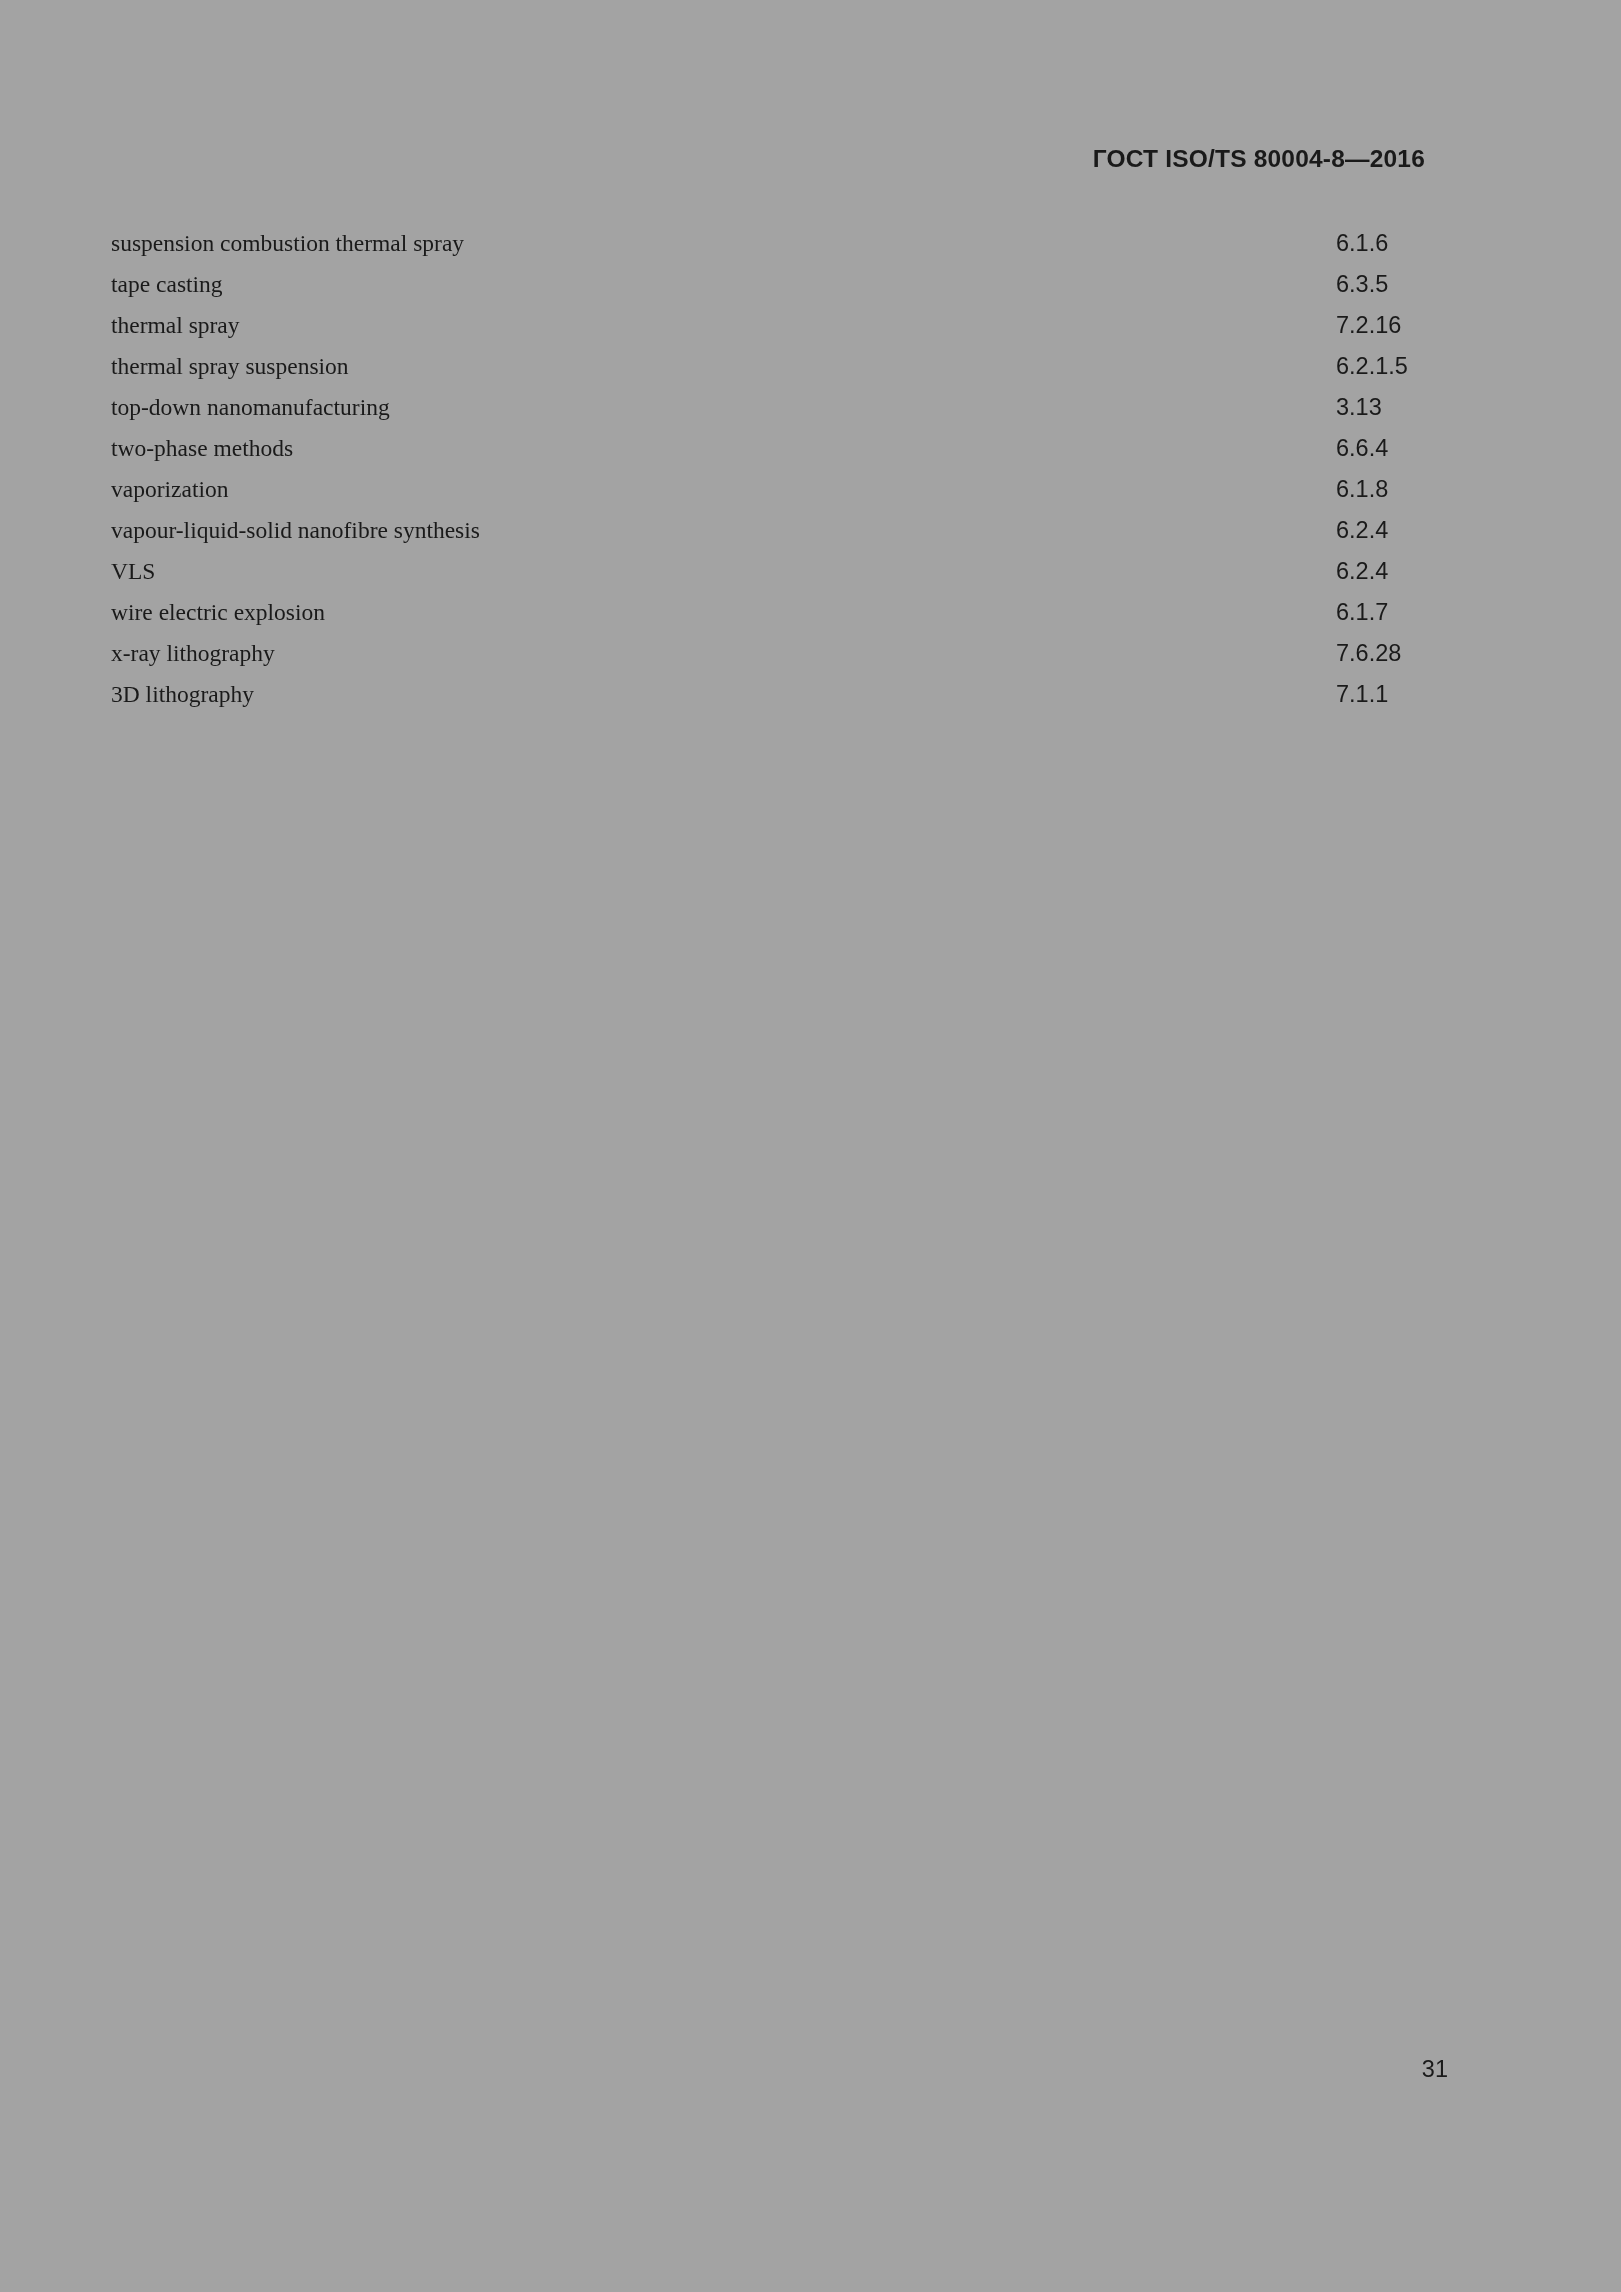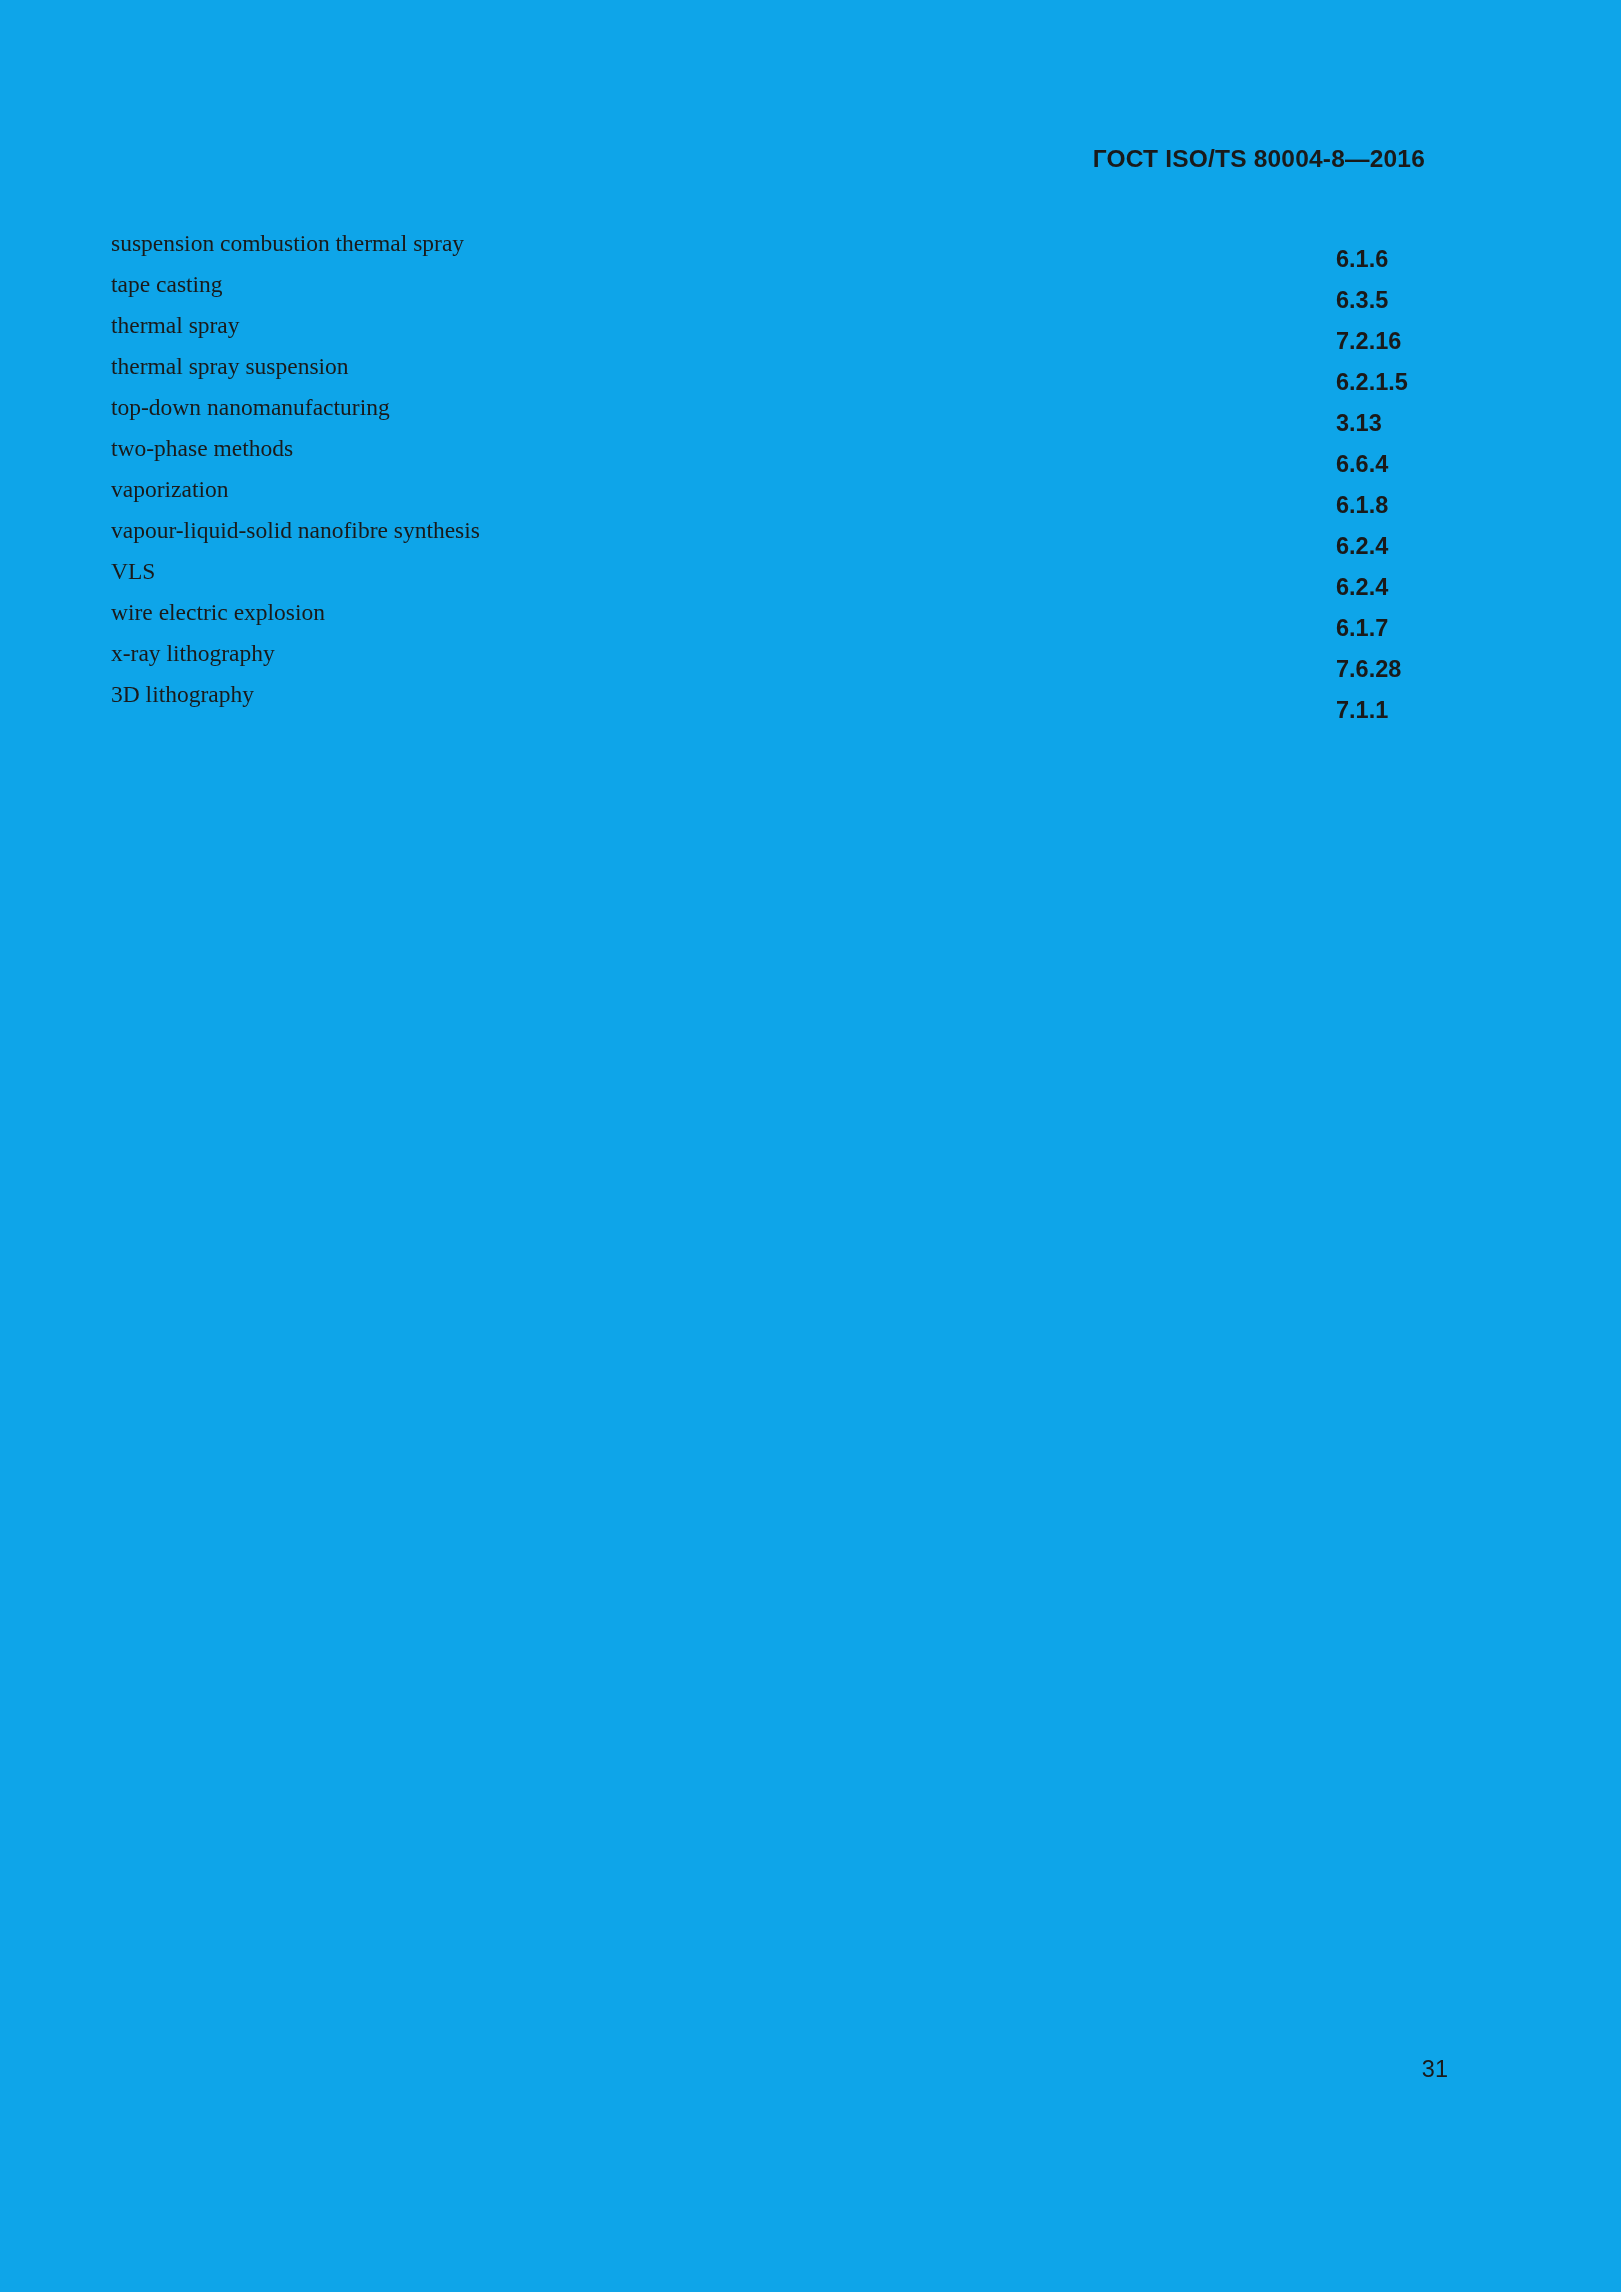"ГОСТ ISO/TS 80004-8—2016" .page { background: #0ea5e9 -> #a3a3a3 }
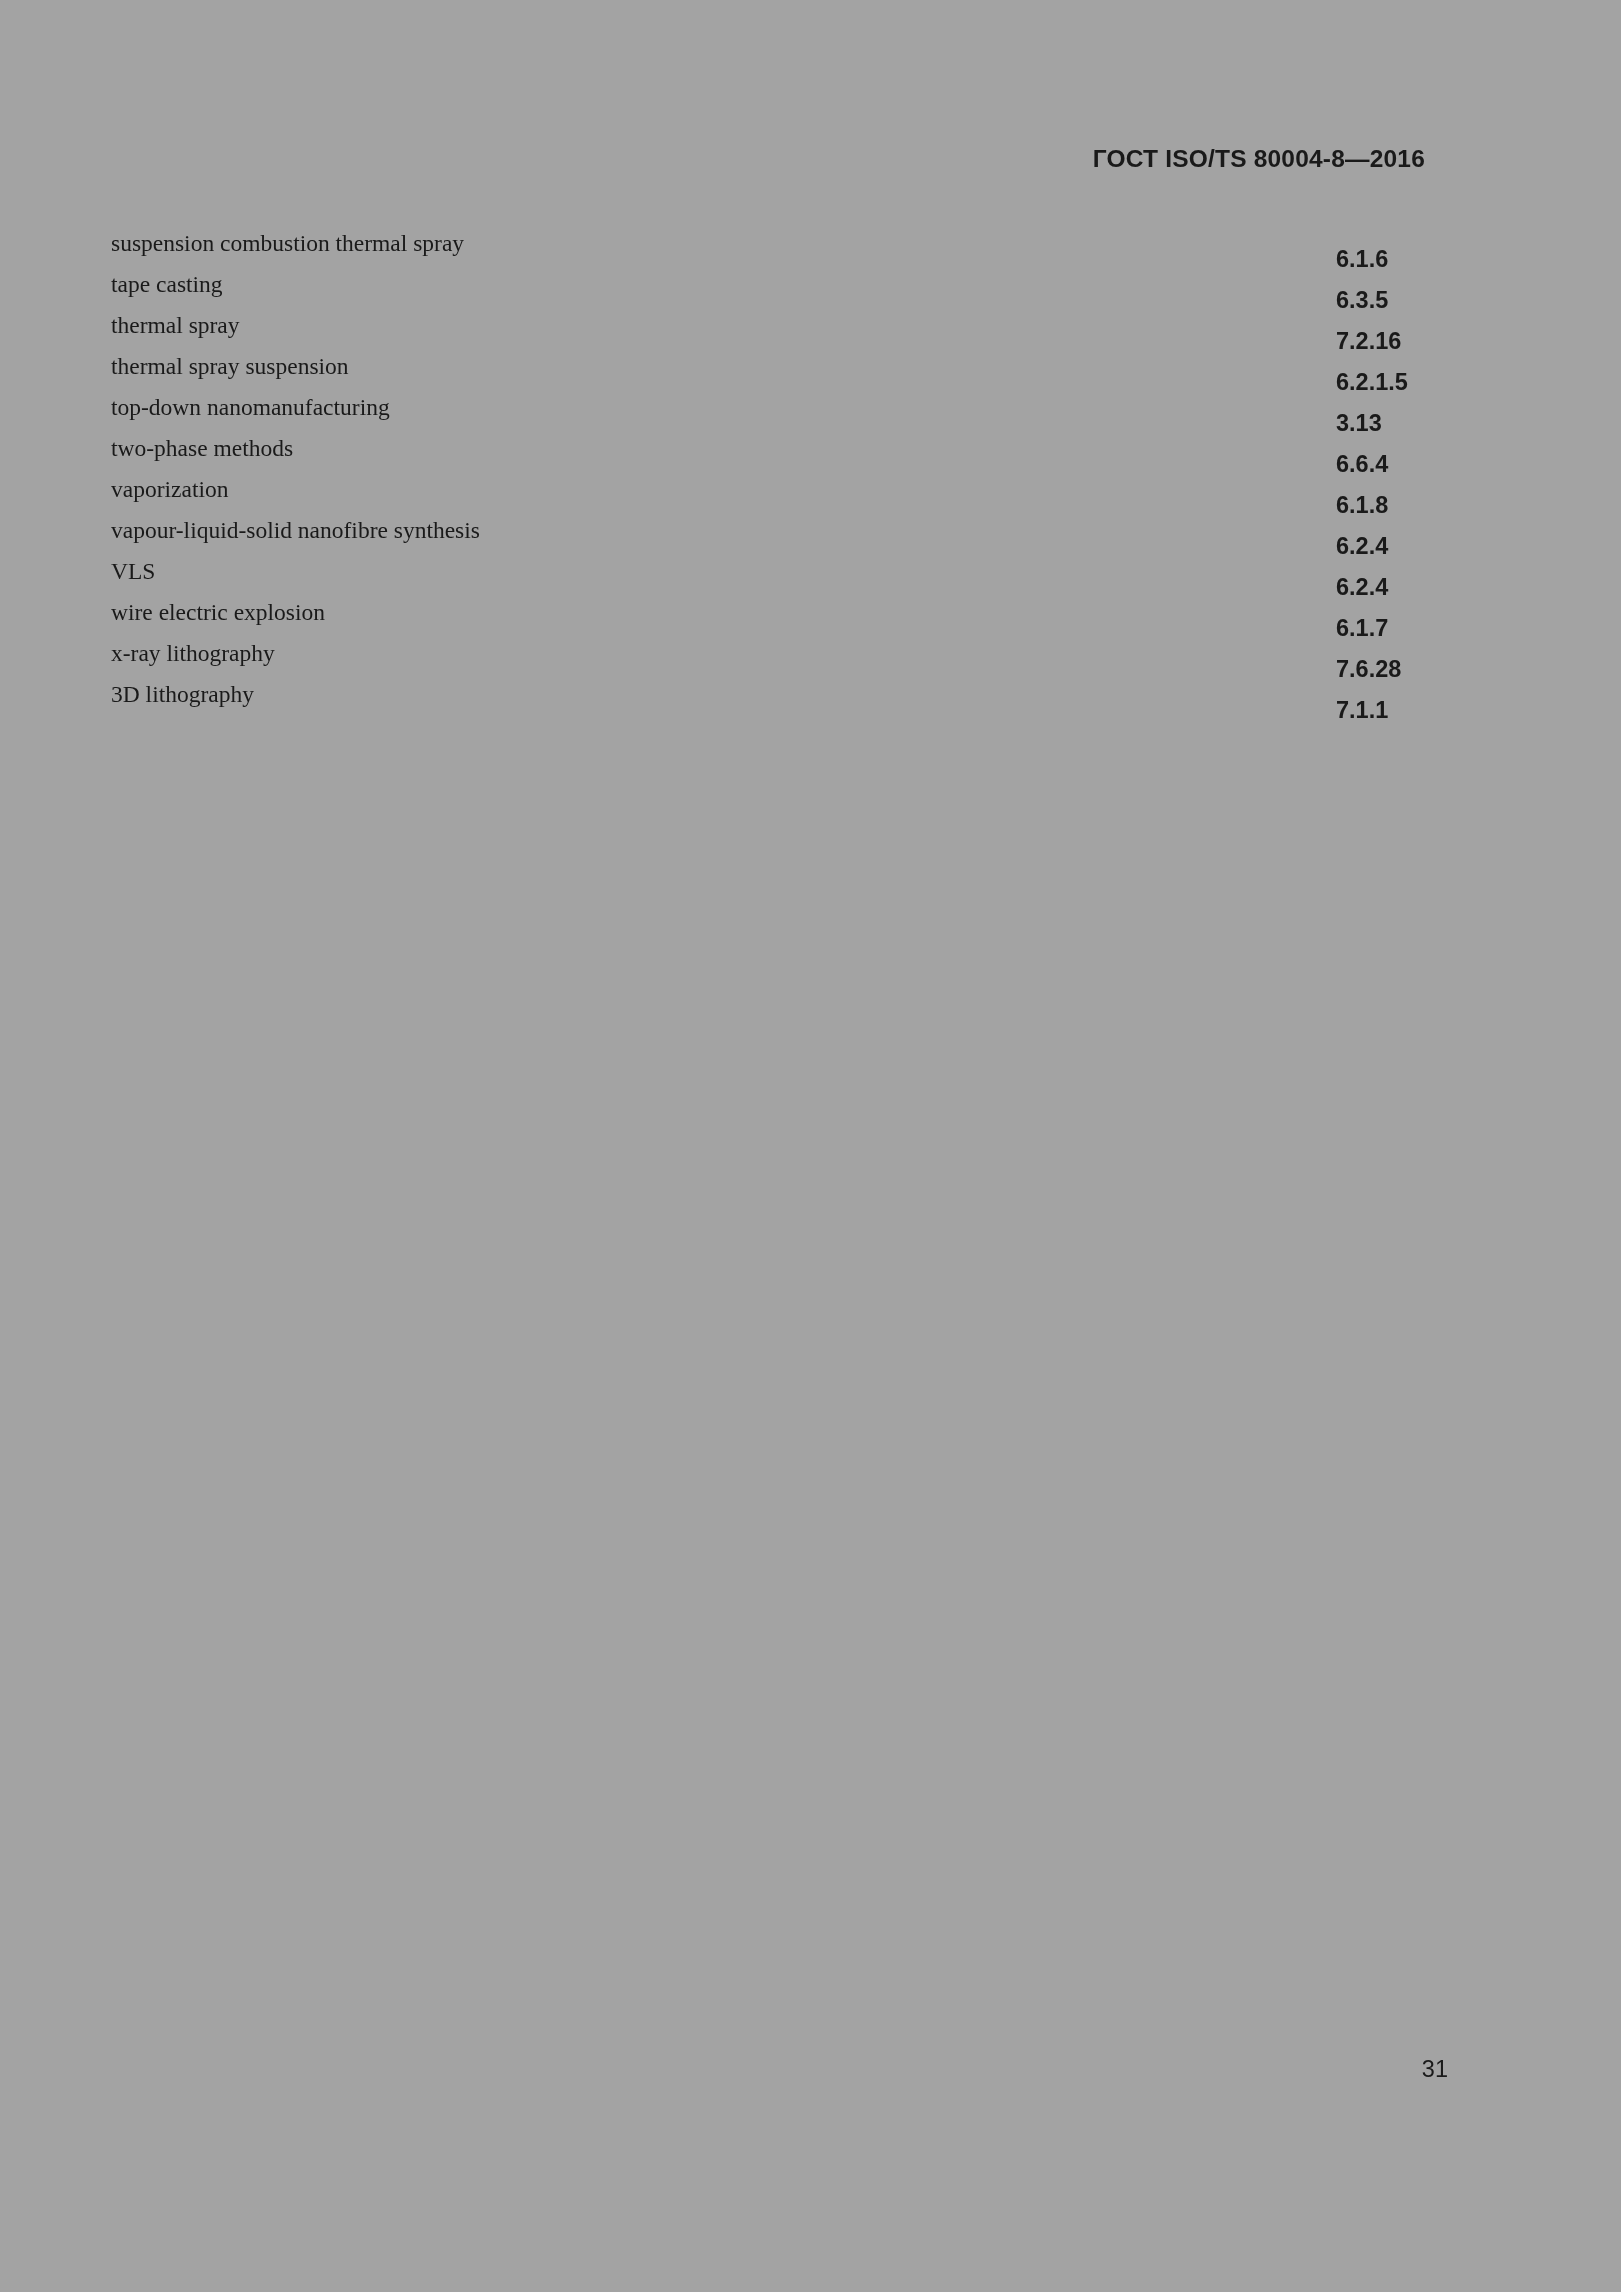"6.1.6" .index-ref { font-weight: bold -> none; top: 16px -> 0 }
